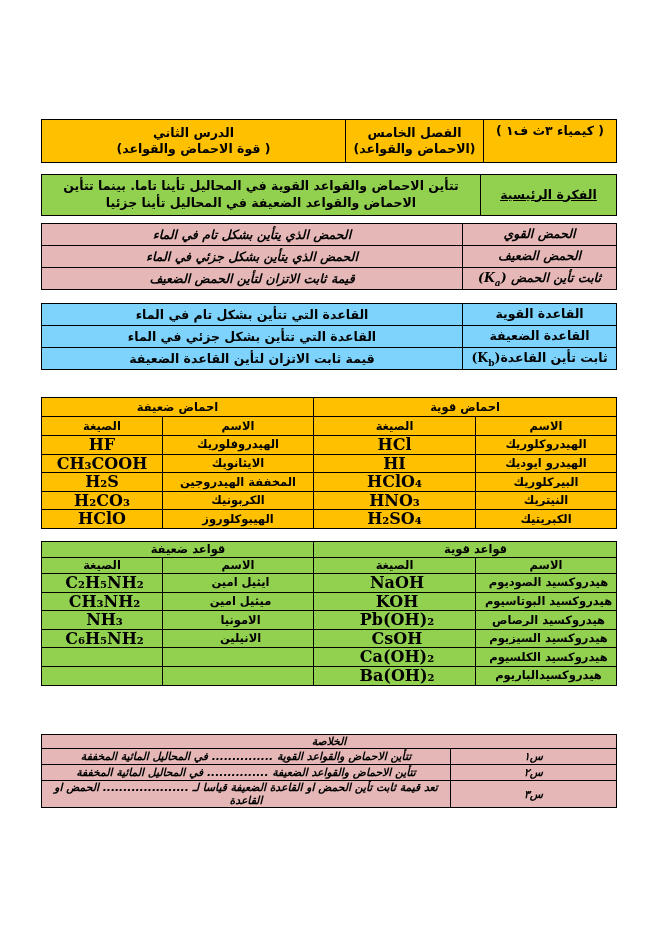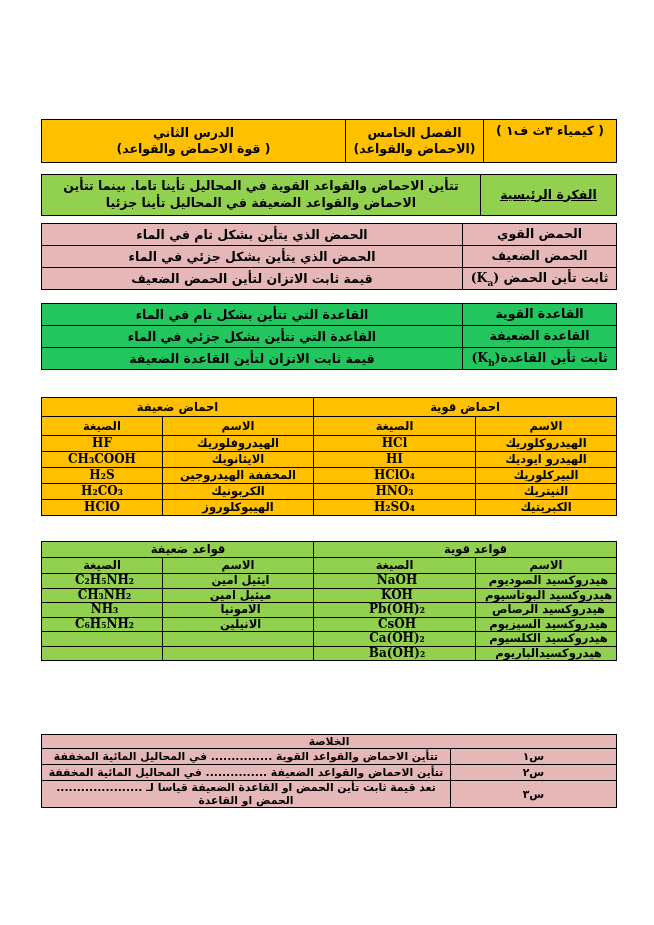"الحمض الذي يتأين بشكل تام" .fill-pink td { font-style: none -> italic }
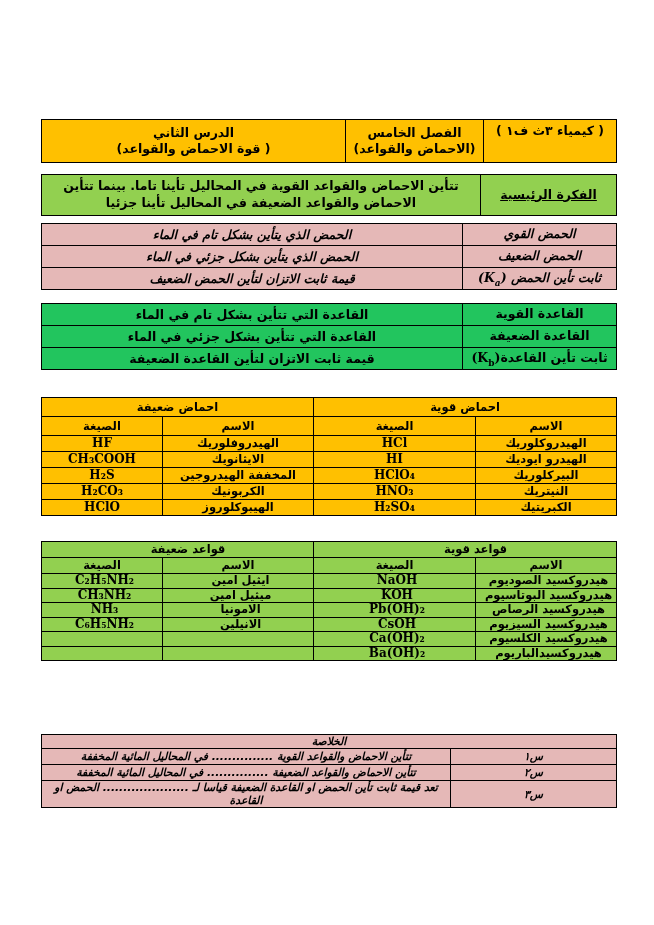"القاعدة التي تتأين بشكل تام" .fill-blue td { background: #22c55e -> #7dd3fc }
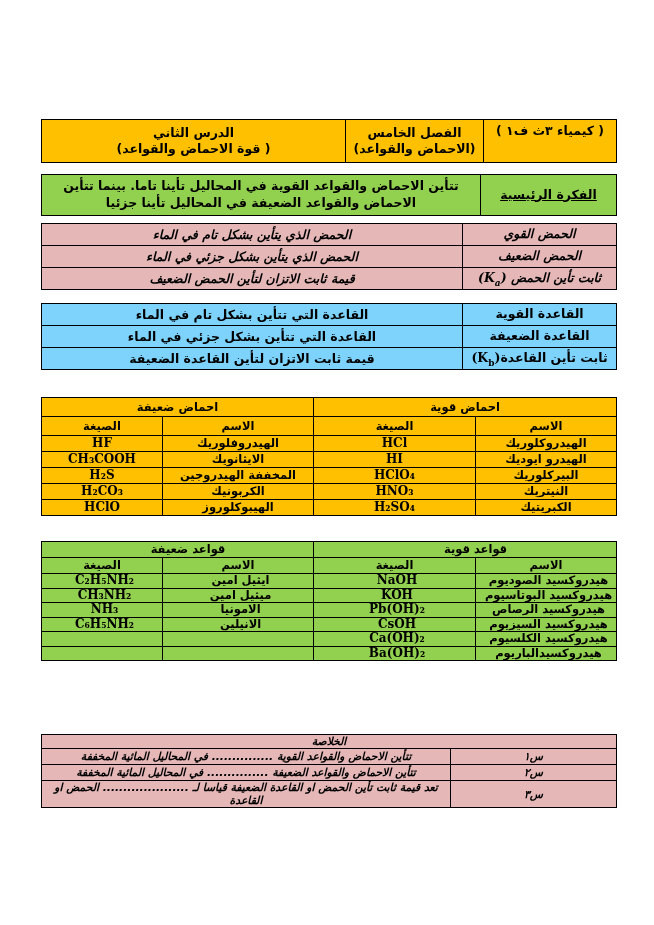"HF" .formula { font-size: 12px -> 16px }
